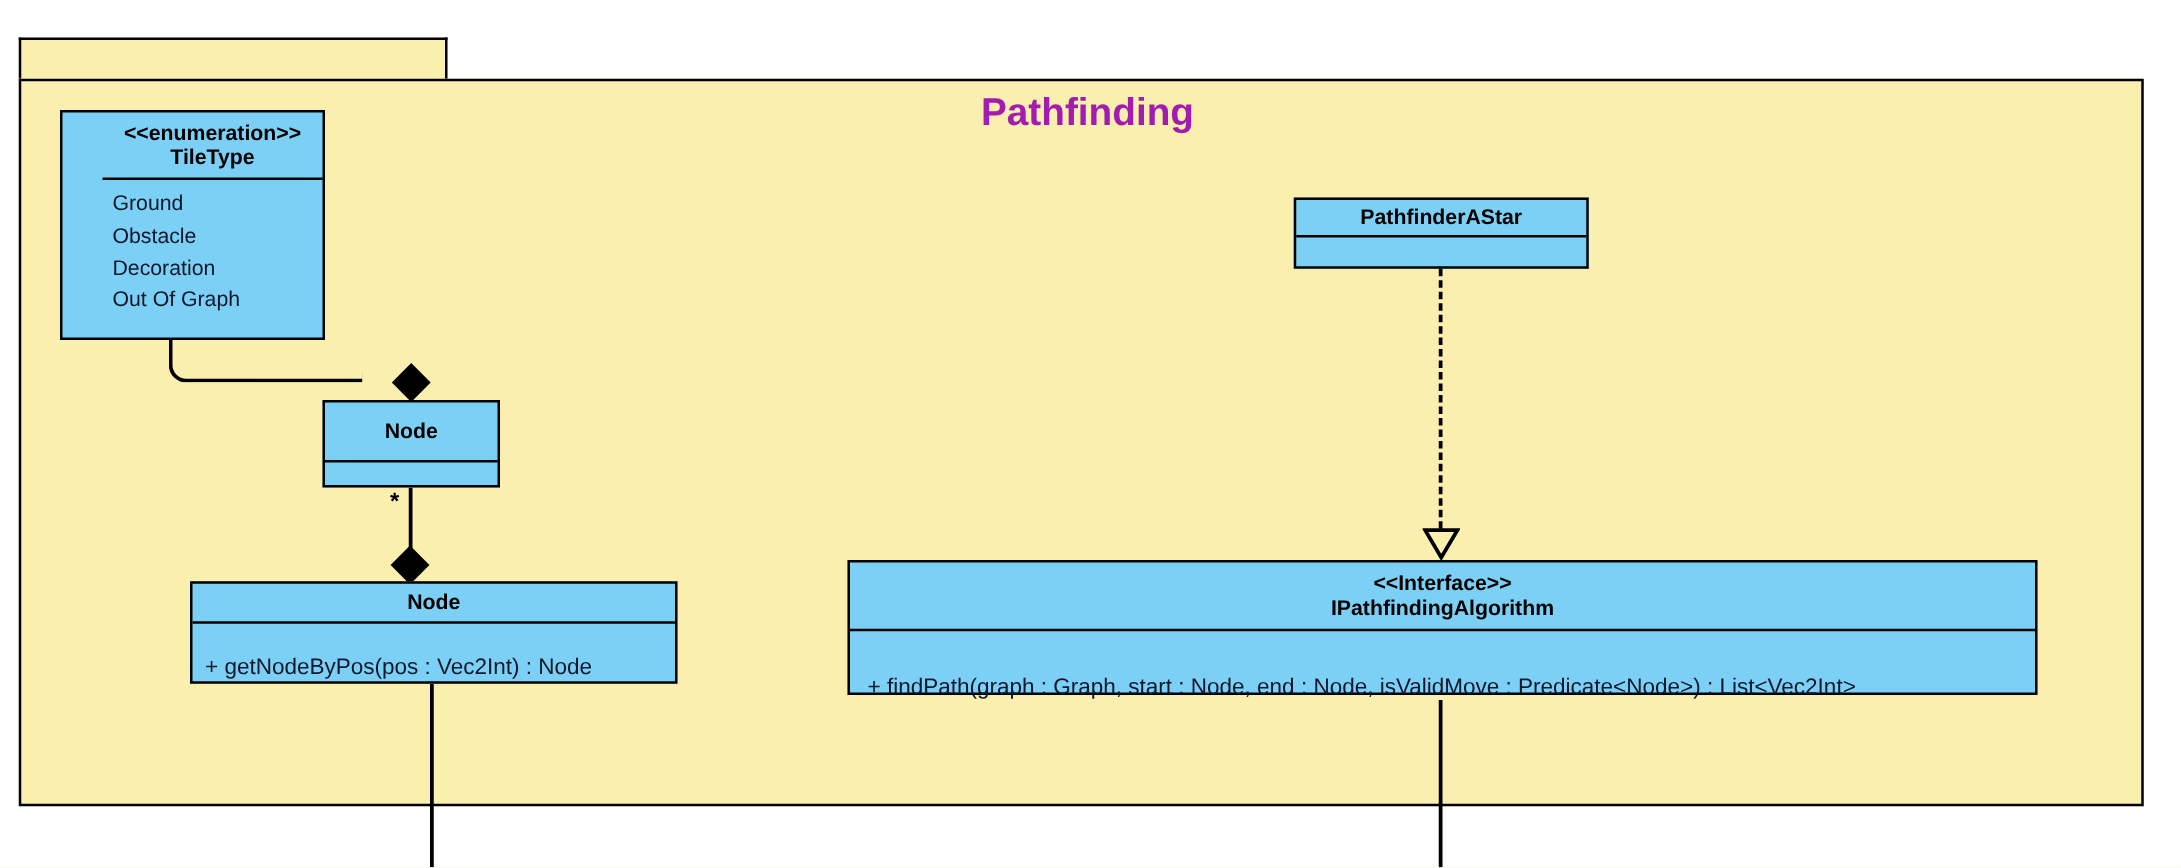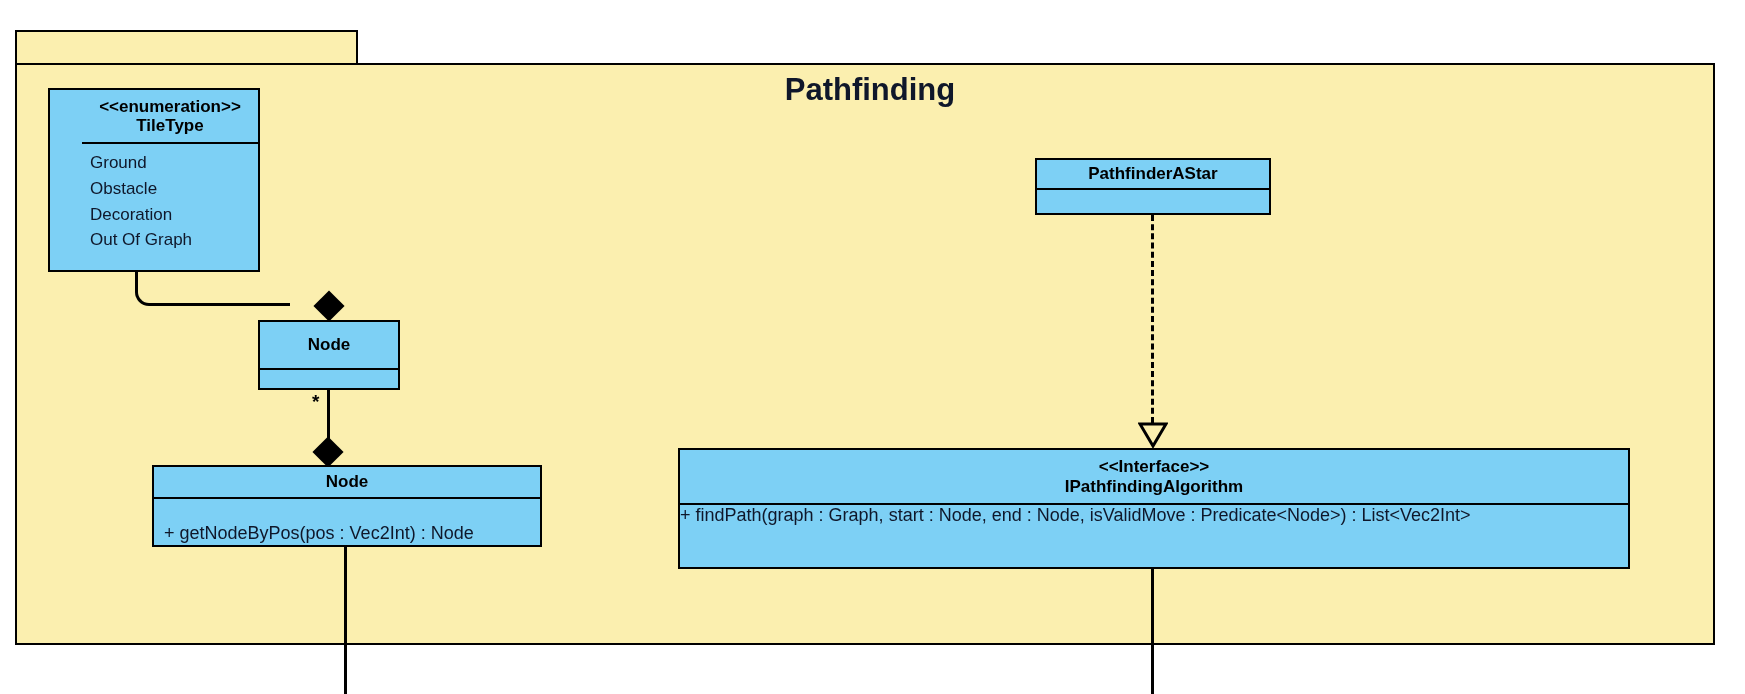"Pathfinding" .pkg-title { color: #0f172a -> #a21caf }
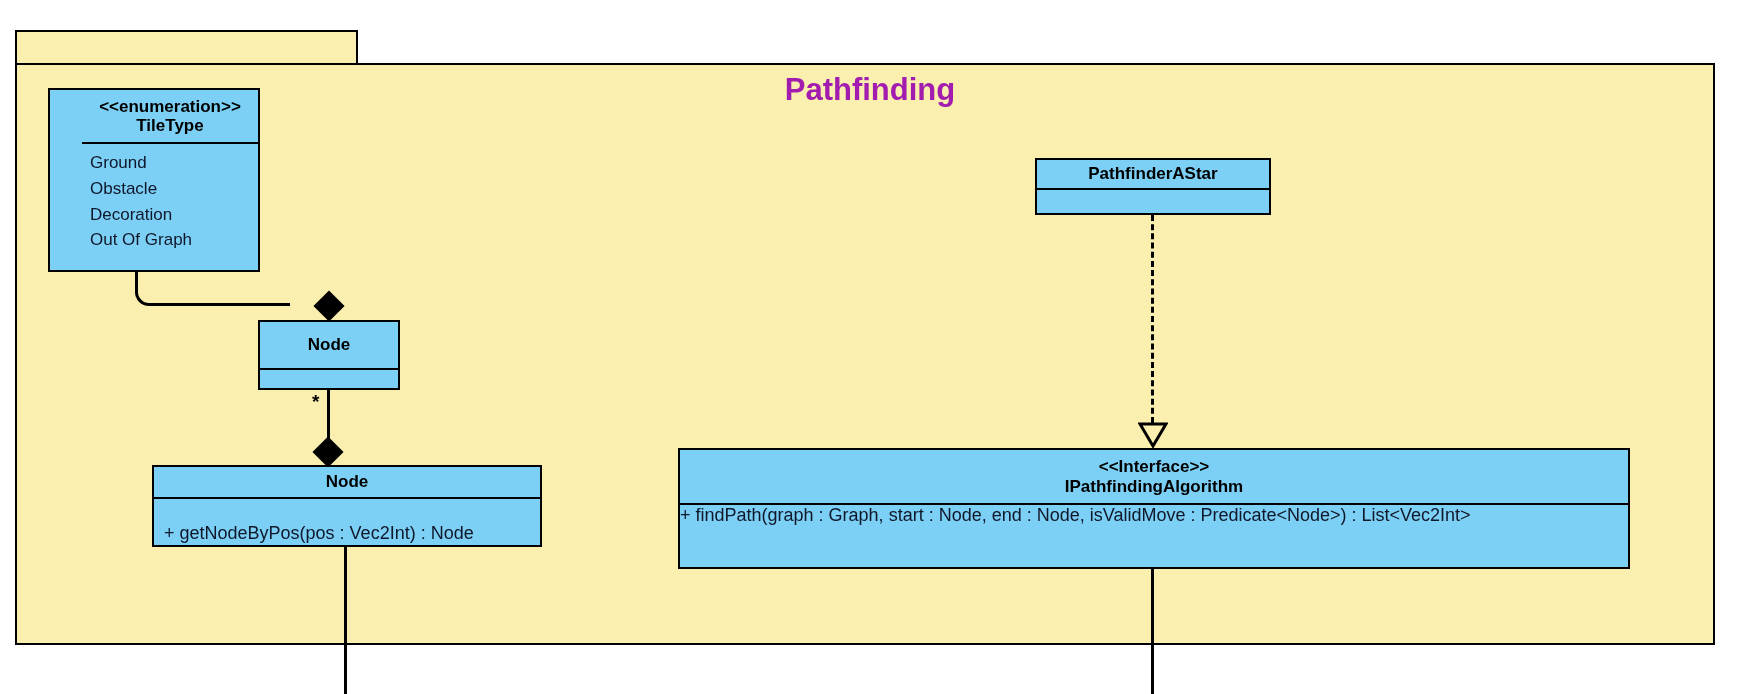"<<Interface>>" #ipa { height: 121px -> 108px }
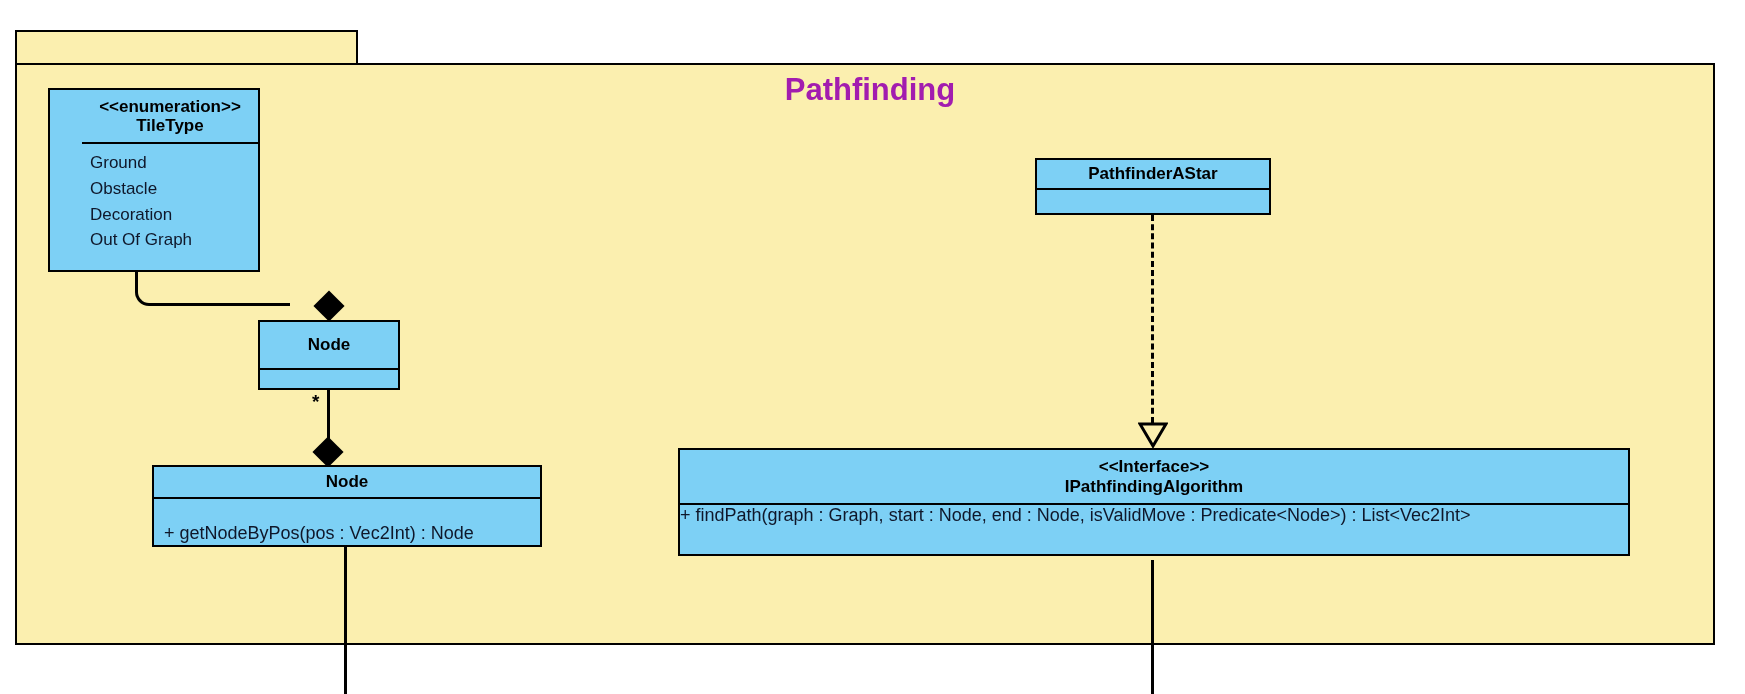"+ findPath(graph : Graph, start" #ipa .cls-body { align-items: flex-start -> flex-end; padding-left: none -> 14px }
